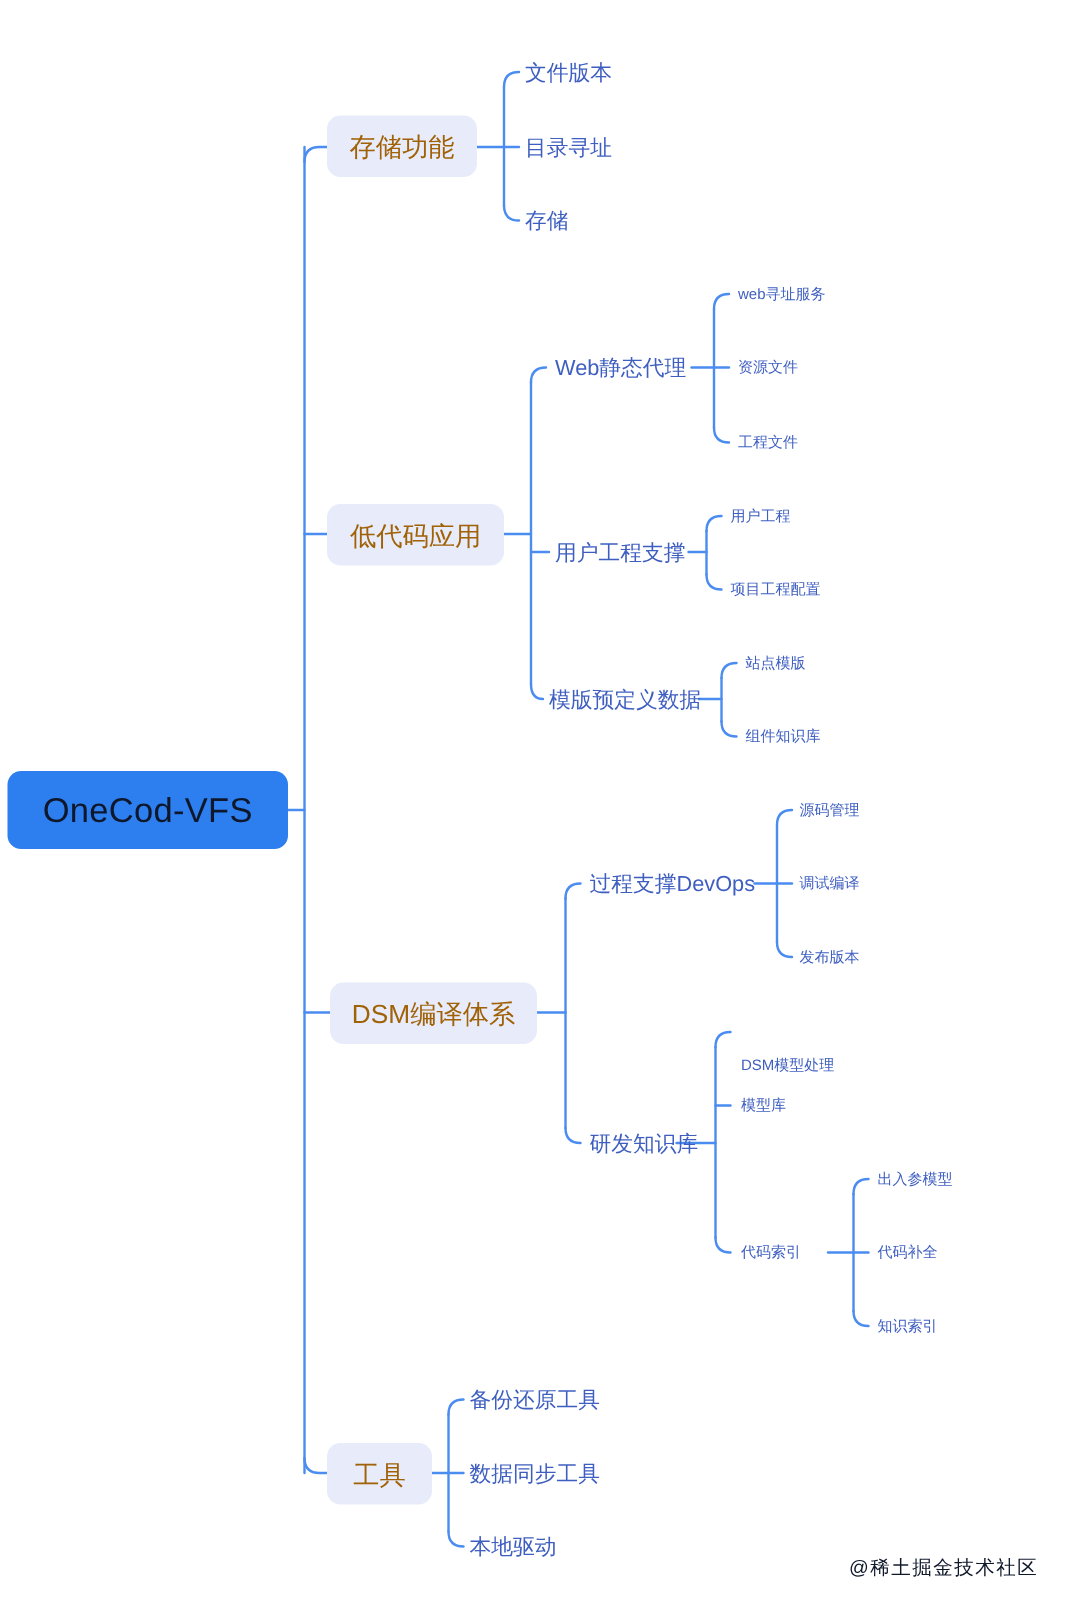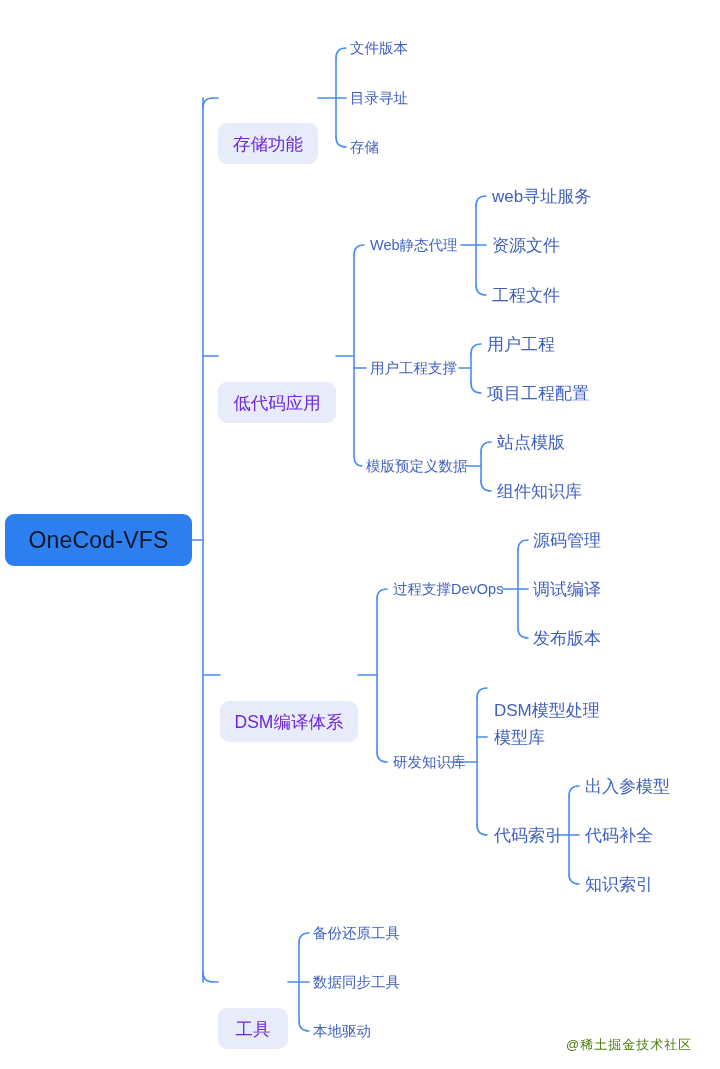"存储功能" .node-l1 { color: #6d28d9 -> #a16207; margin-top: 46px -> none }
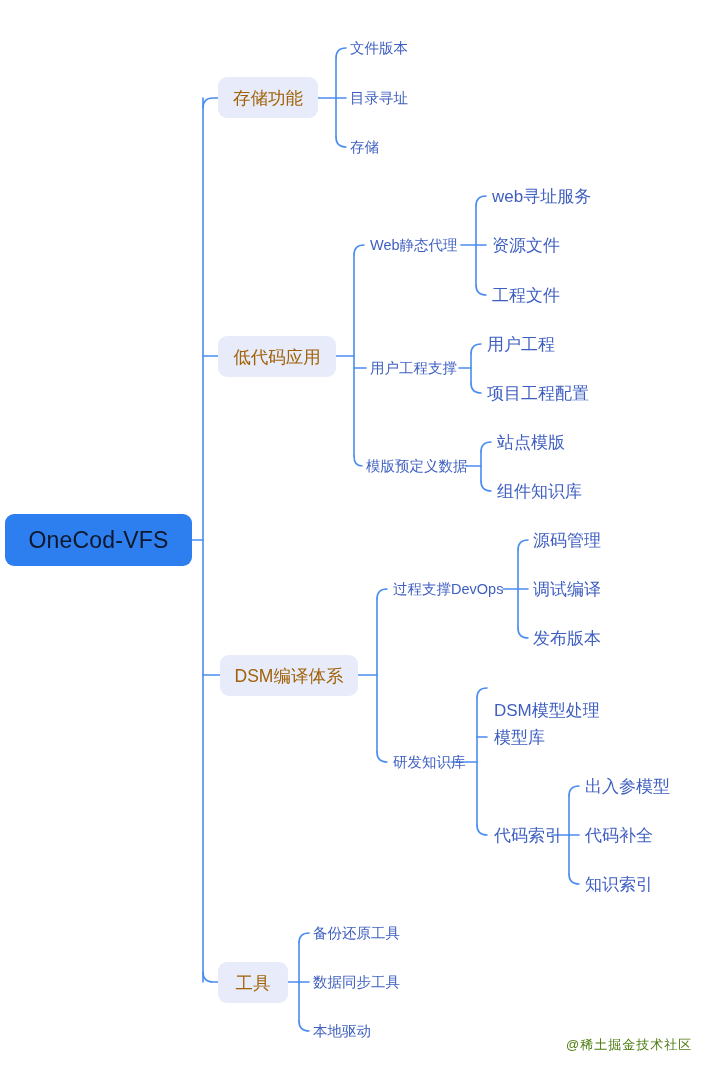"web寻址服务" .node-l3 { font-size: 17px -> 10px }
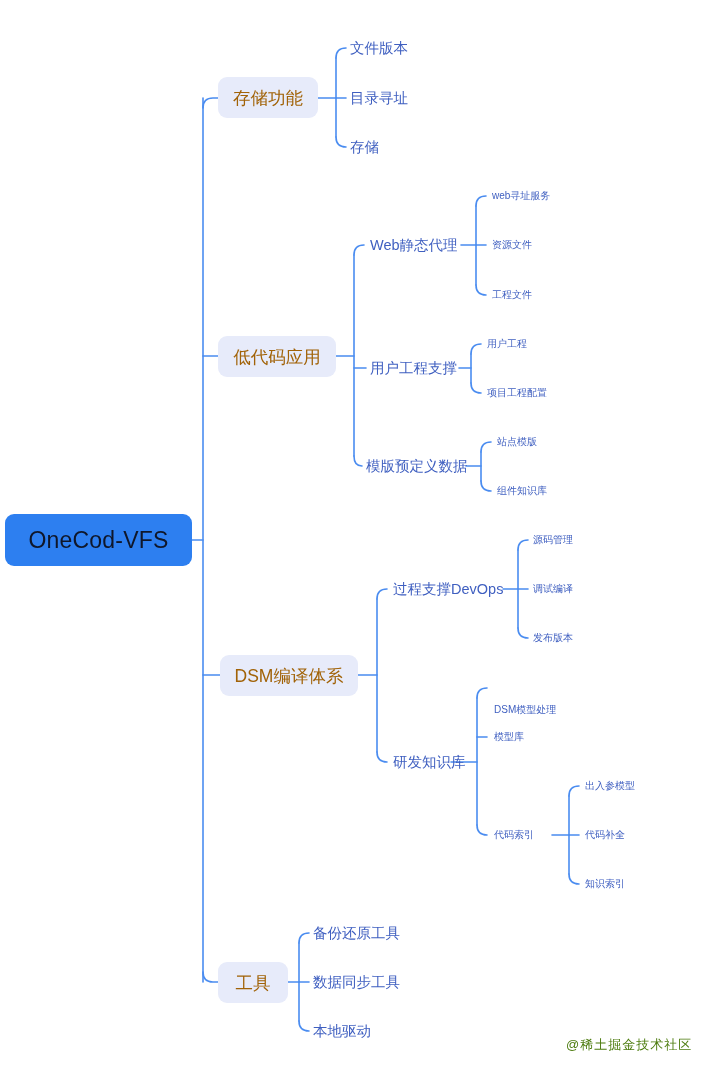"@稀土掘金技术社区" .watermark { color: #4d7c0f -> #0f172a }
